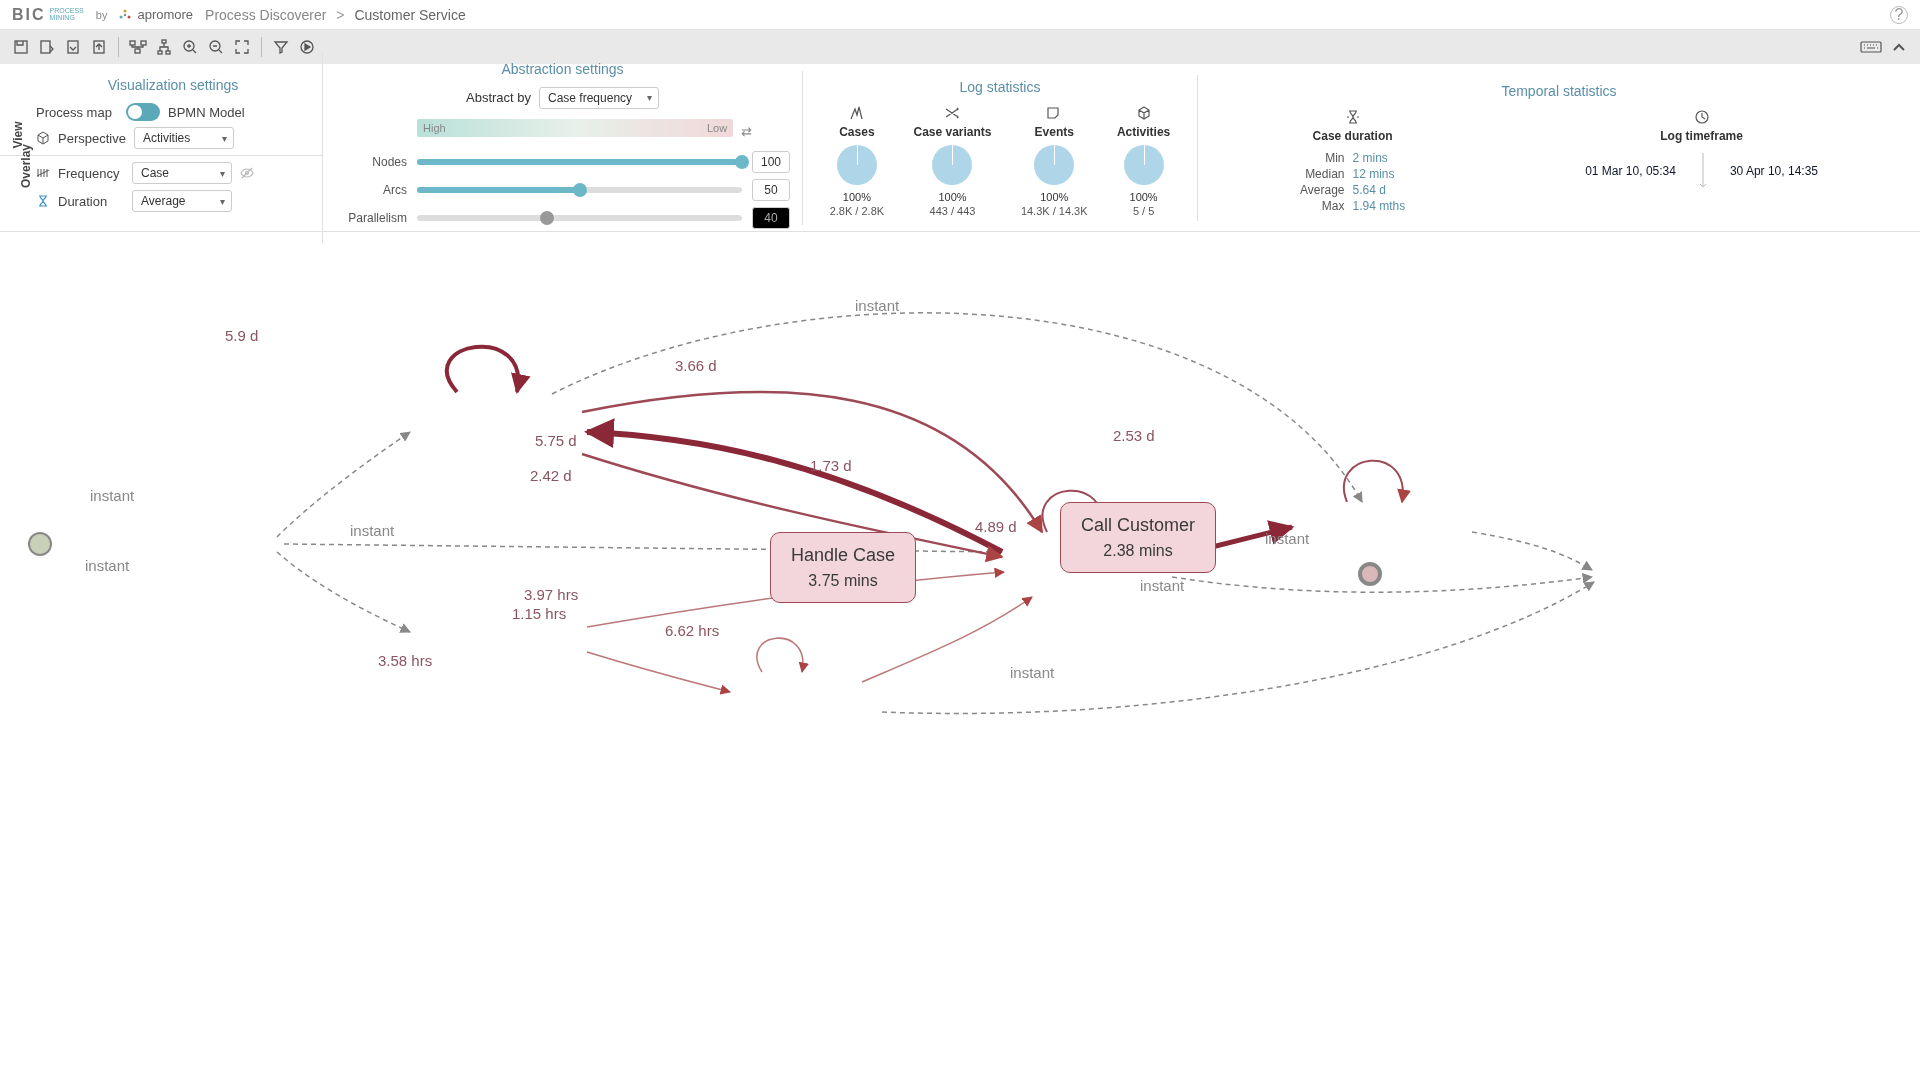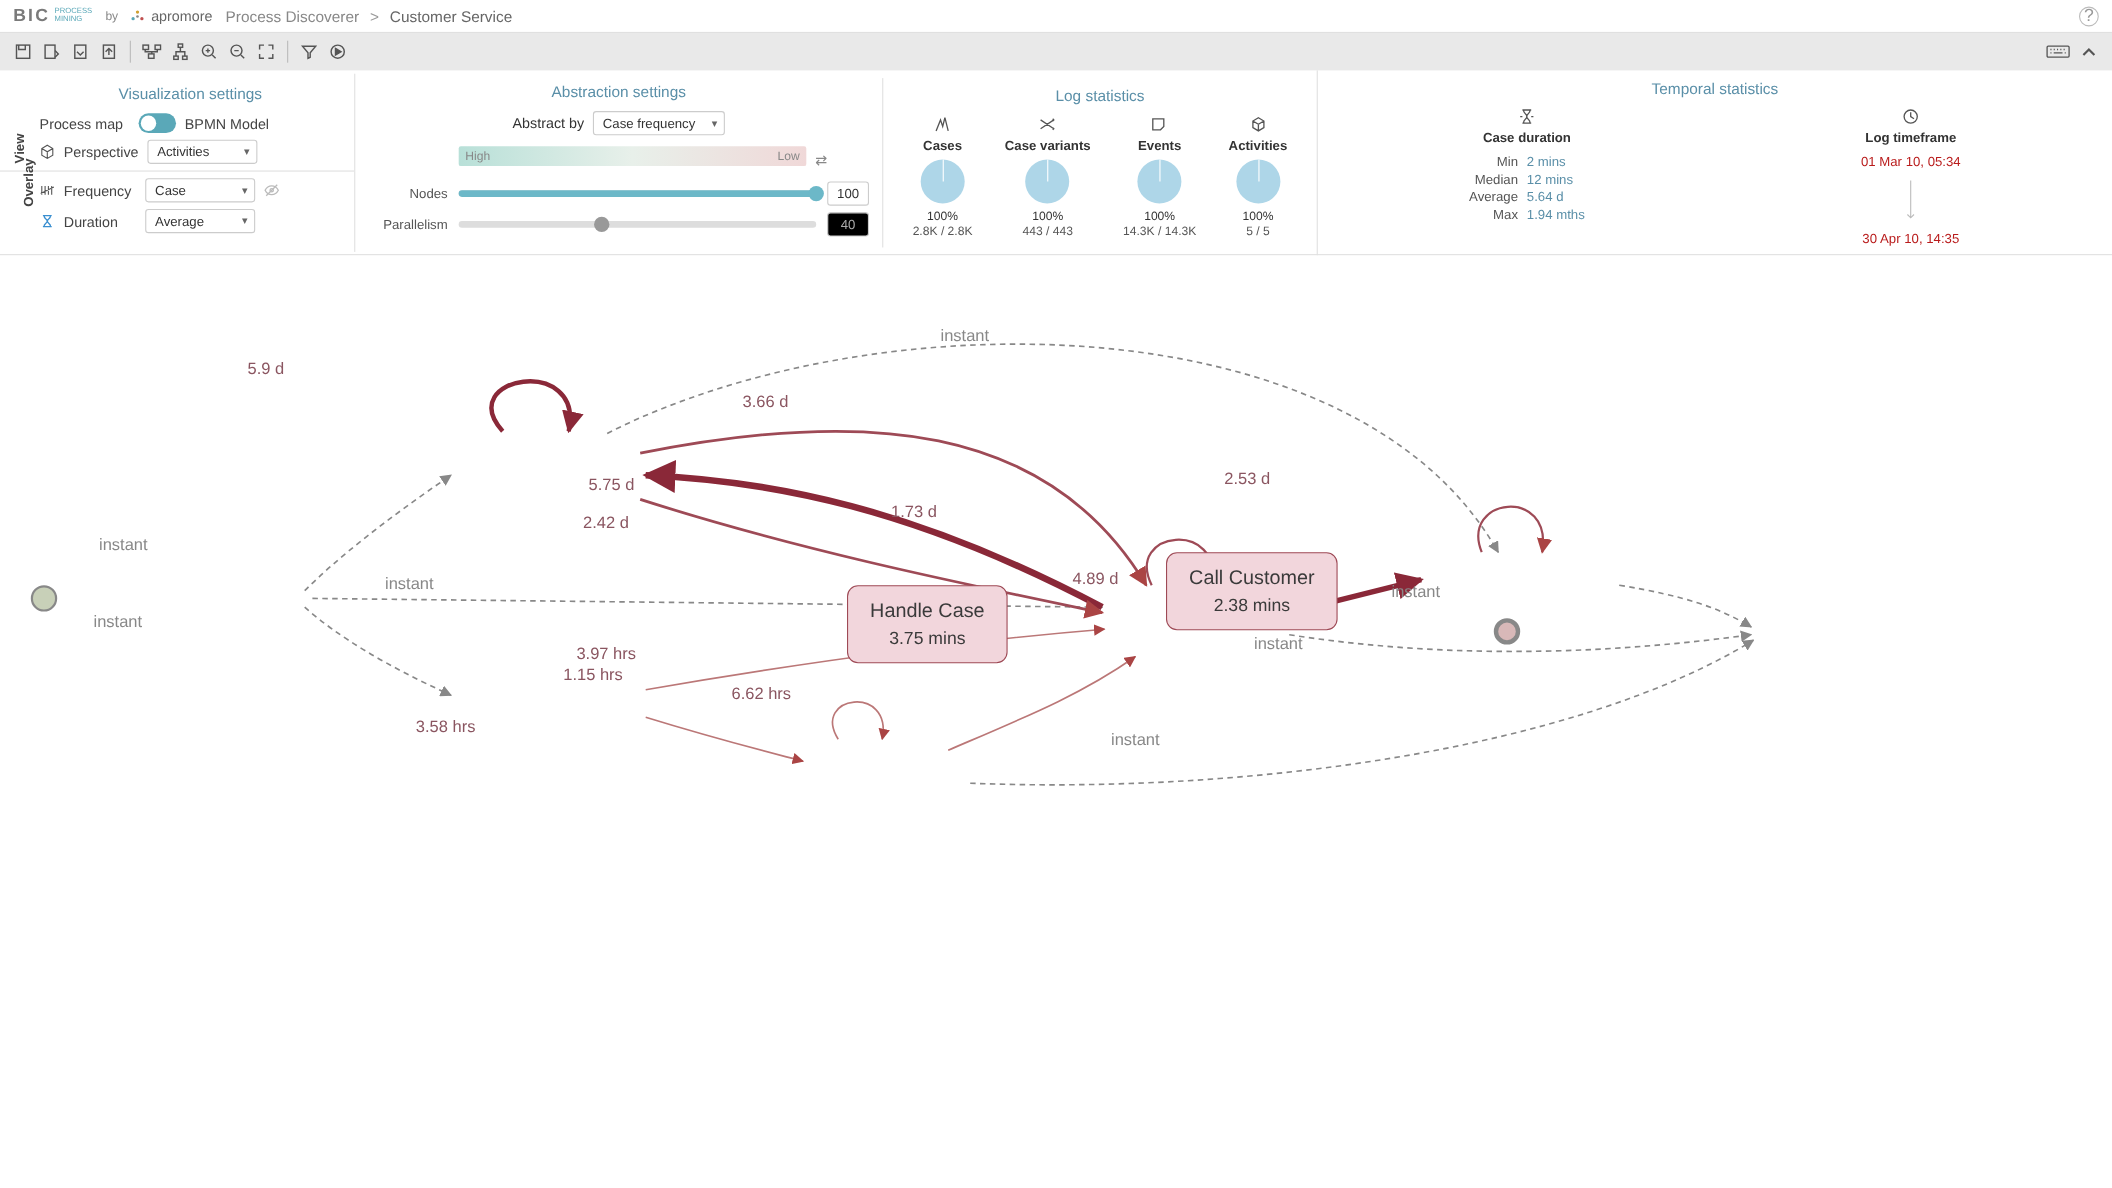"01 Mar 10, 05:34" .temp-log { color: #b91c1c -> #0f172a; flex-direction: column -> row; gap: 8px -> 21px }
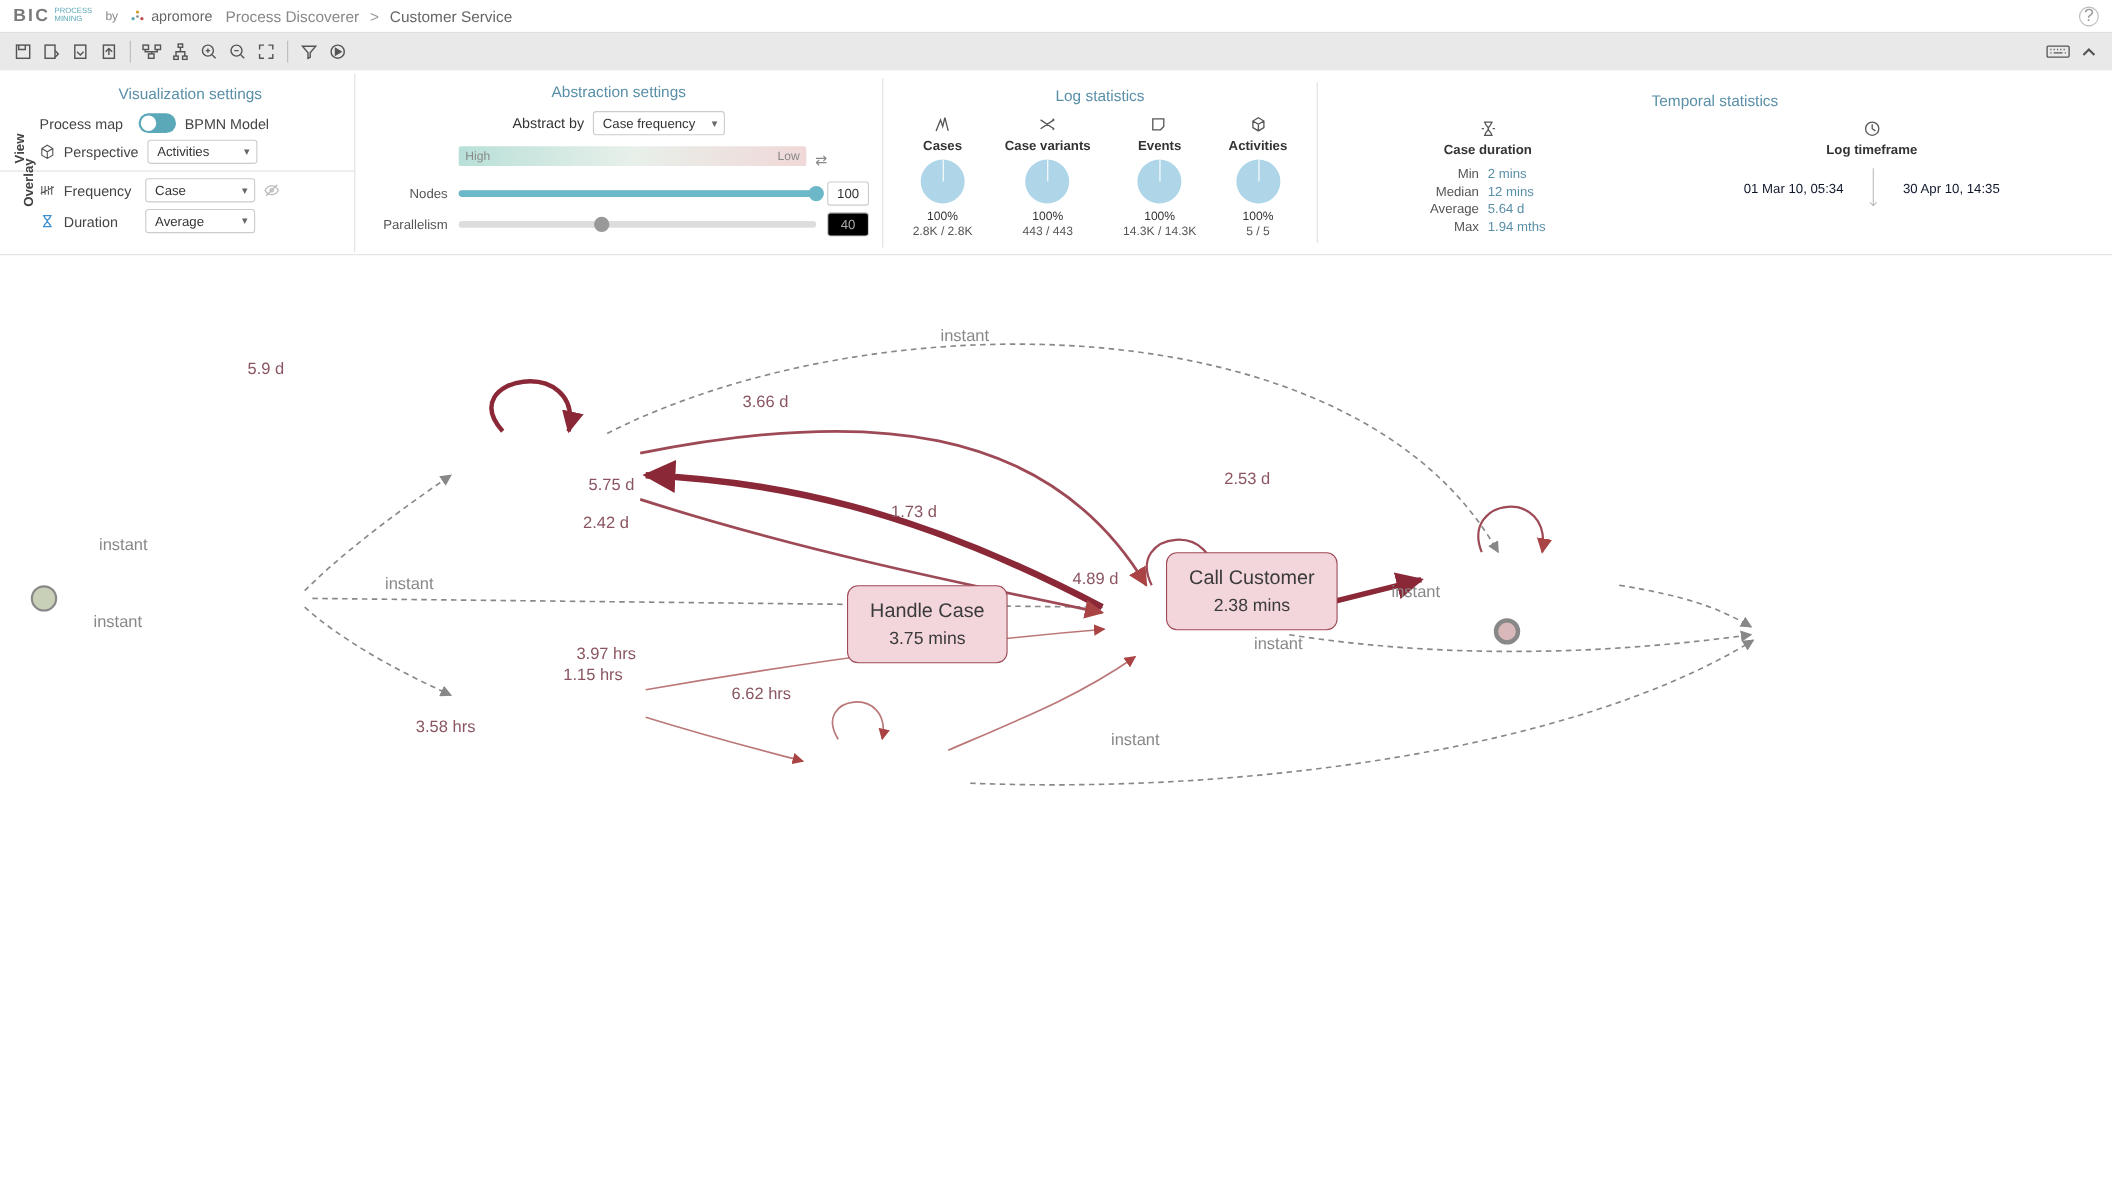"Arcs" div.slider-row { html: none -> <div> <span>Arcs</span> <div> <div></div> <div></div> </div> <div>50</div> </div> }
